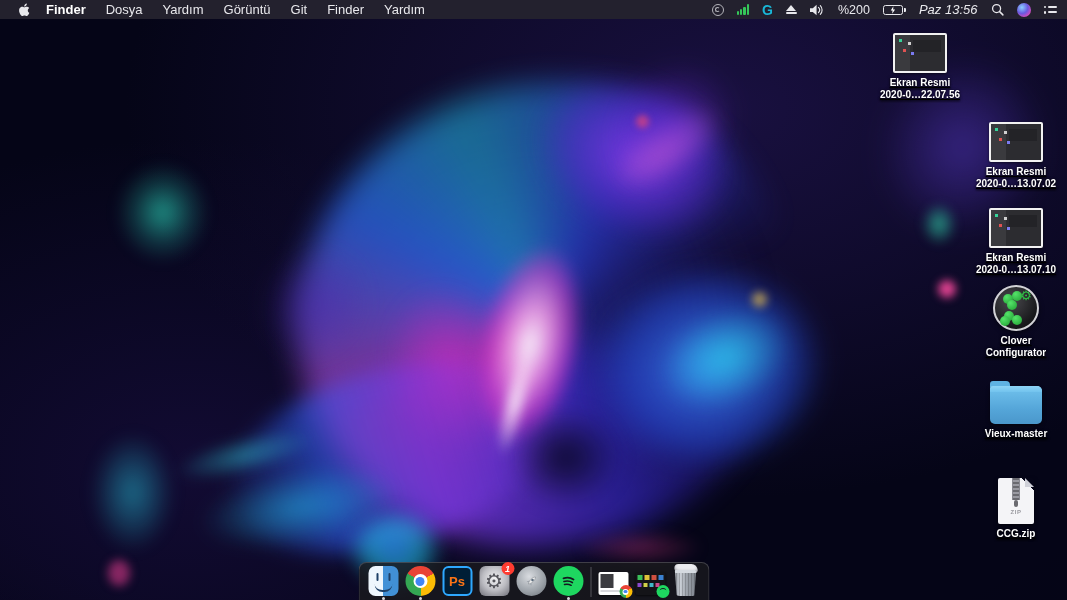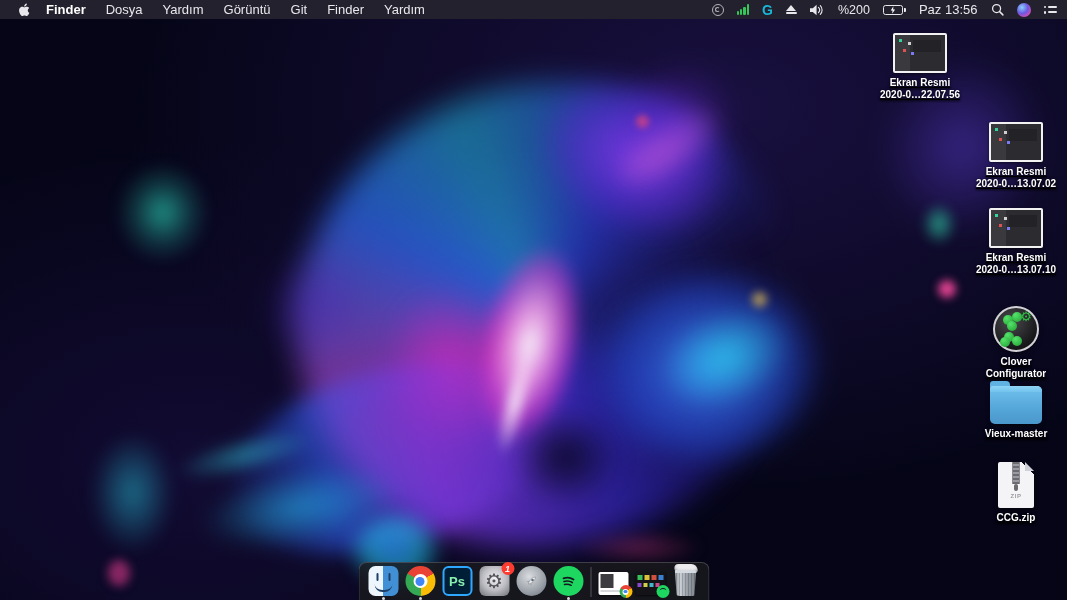"Paz 13:56" .clock { font-style: none -> italic }
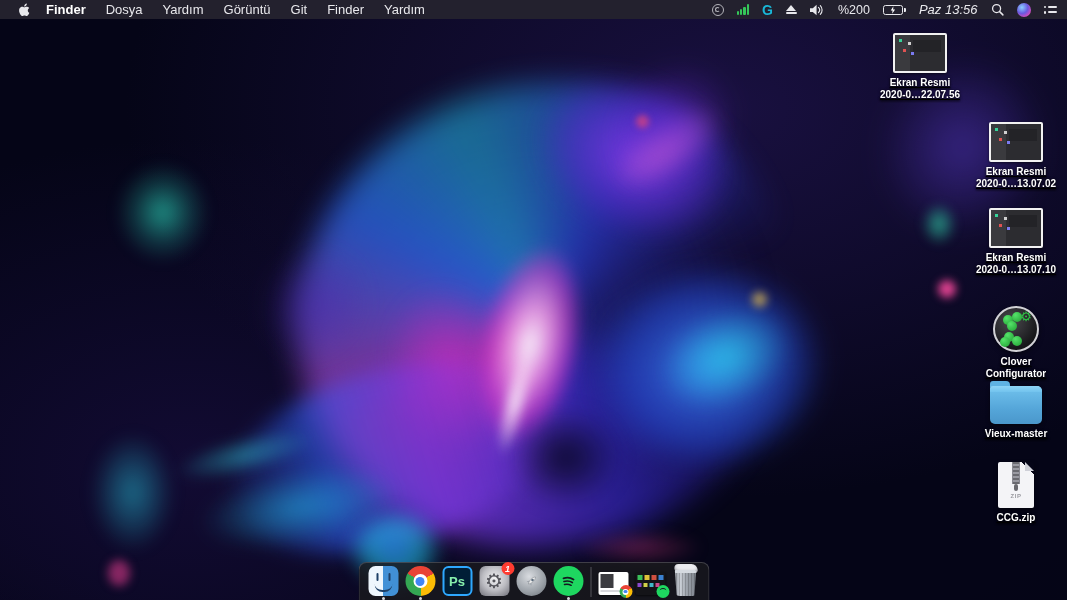"Clover" .p5 { top: 306px -> 285px }
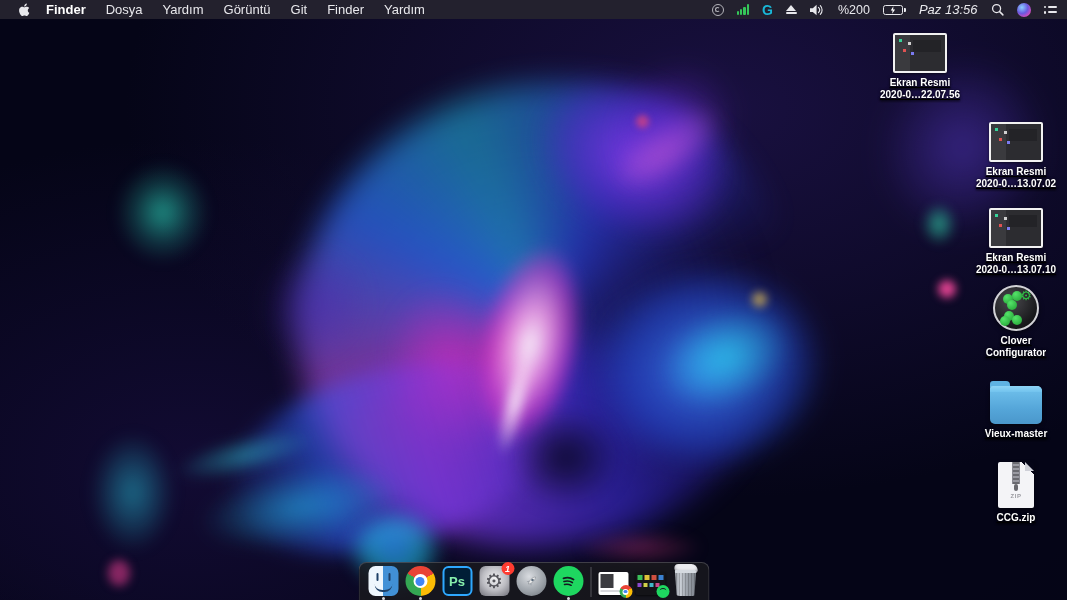"CCG.zip" .p7 { top: 460px -> 476px }
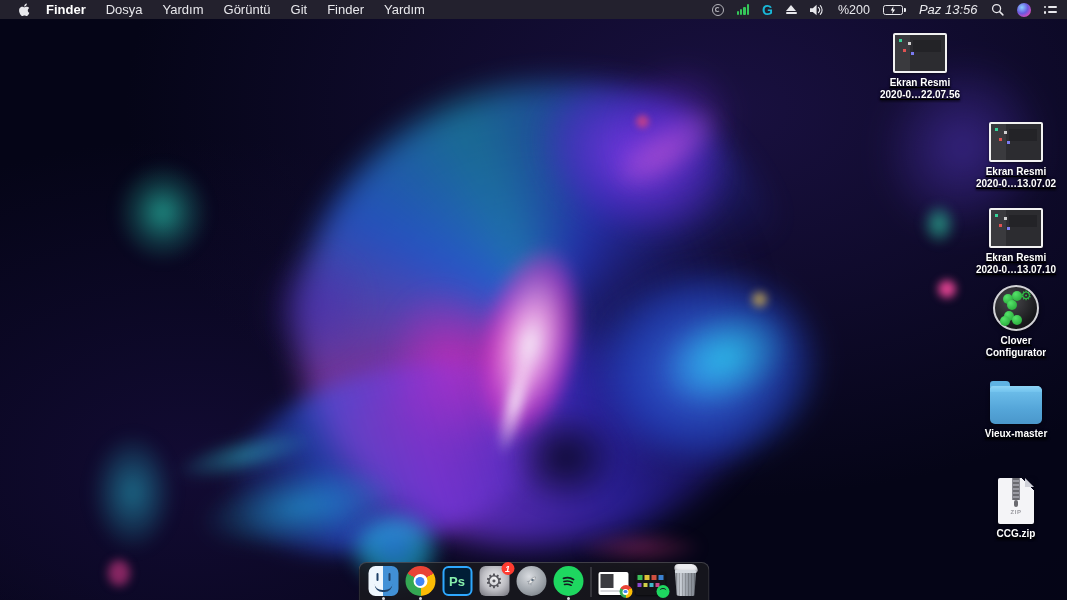"Ps" .ps { color: #86efac -> #f97316 }
